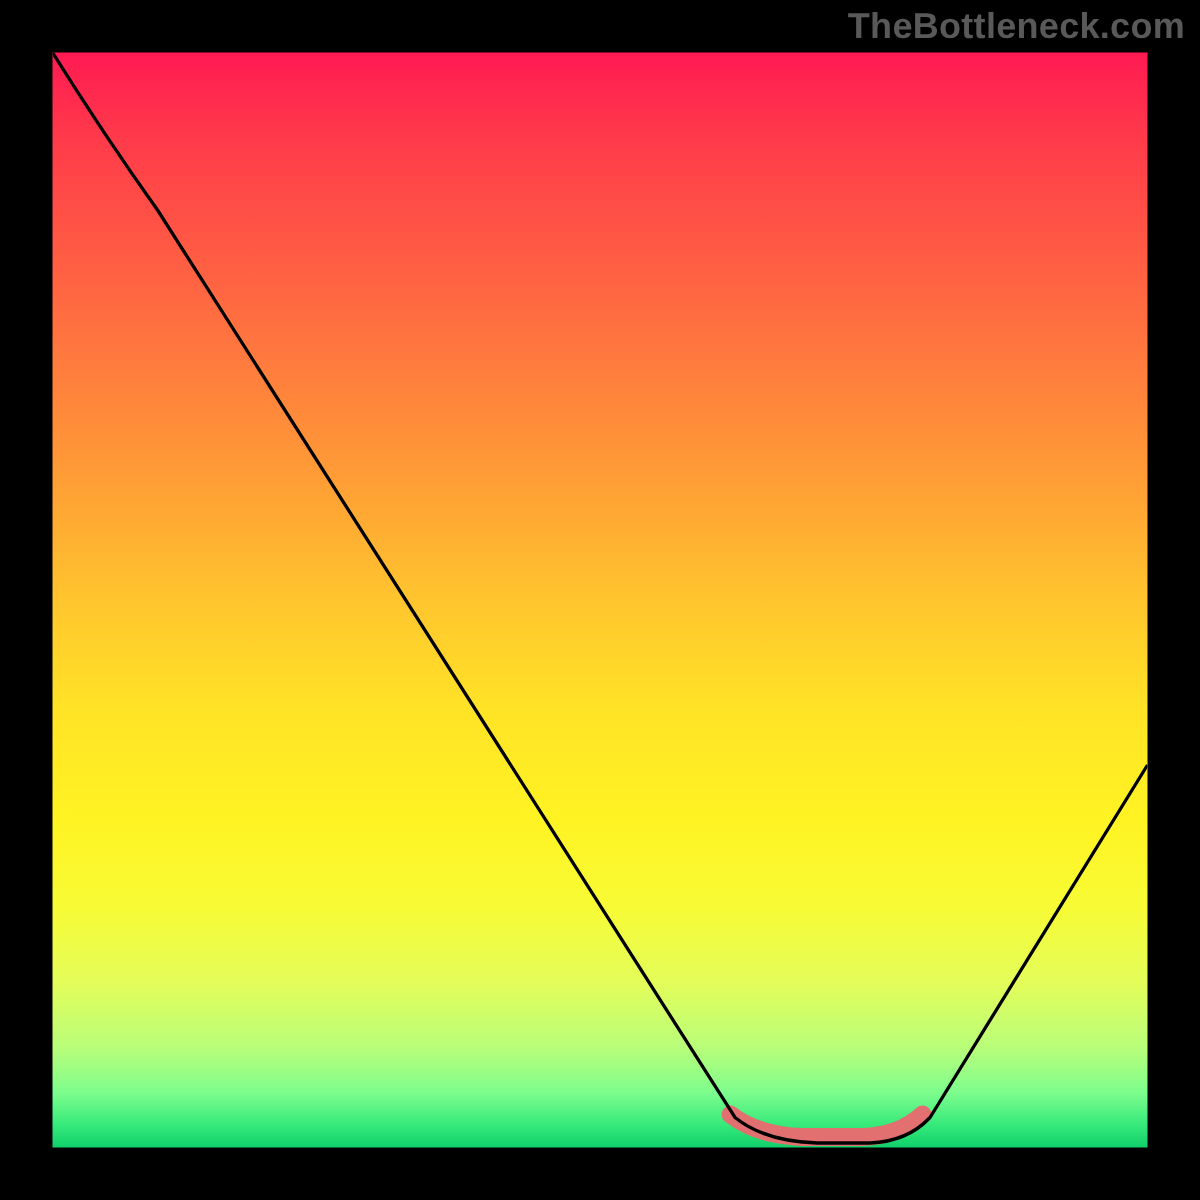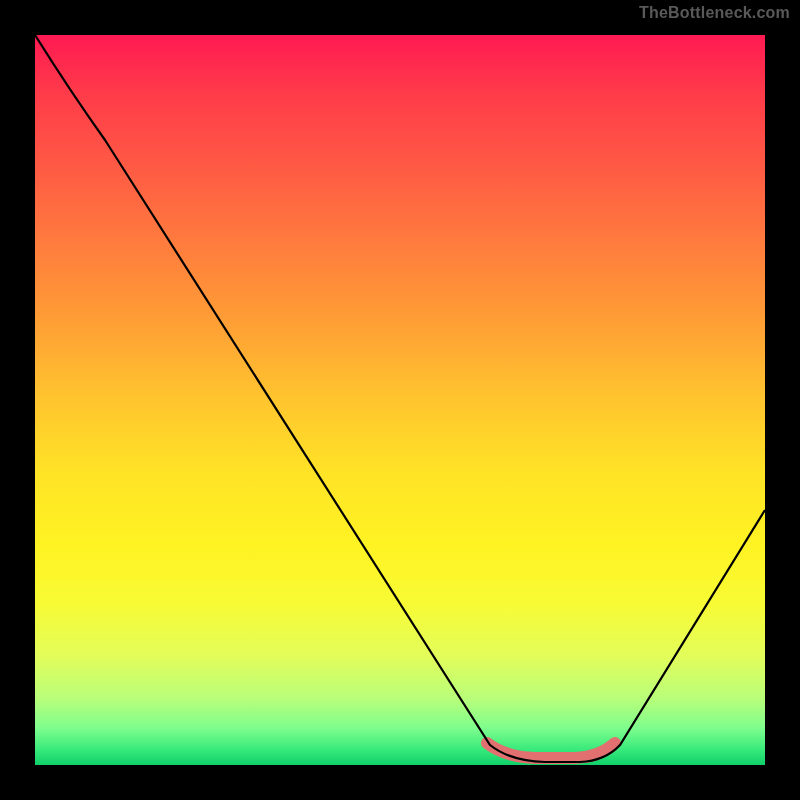"TheBottleneck.com" .watermark { font-size: 16px -> 24px }
